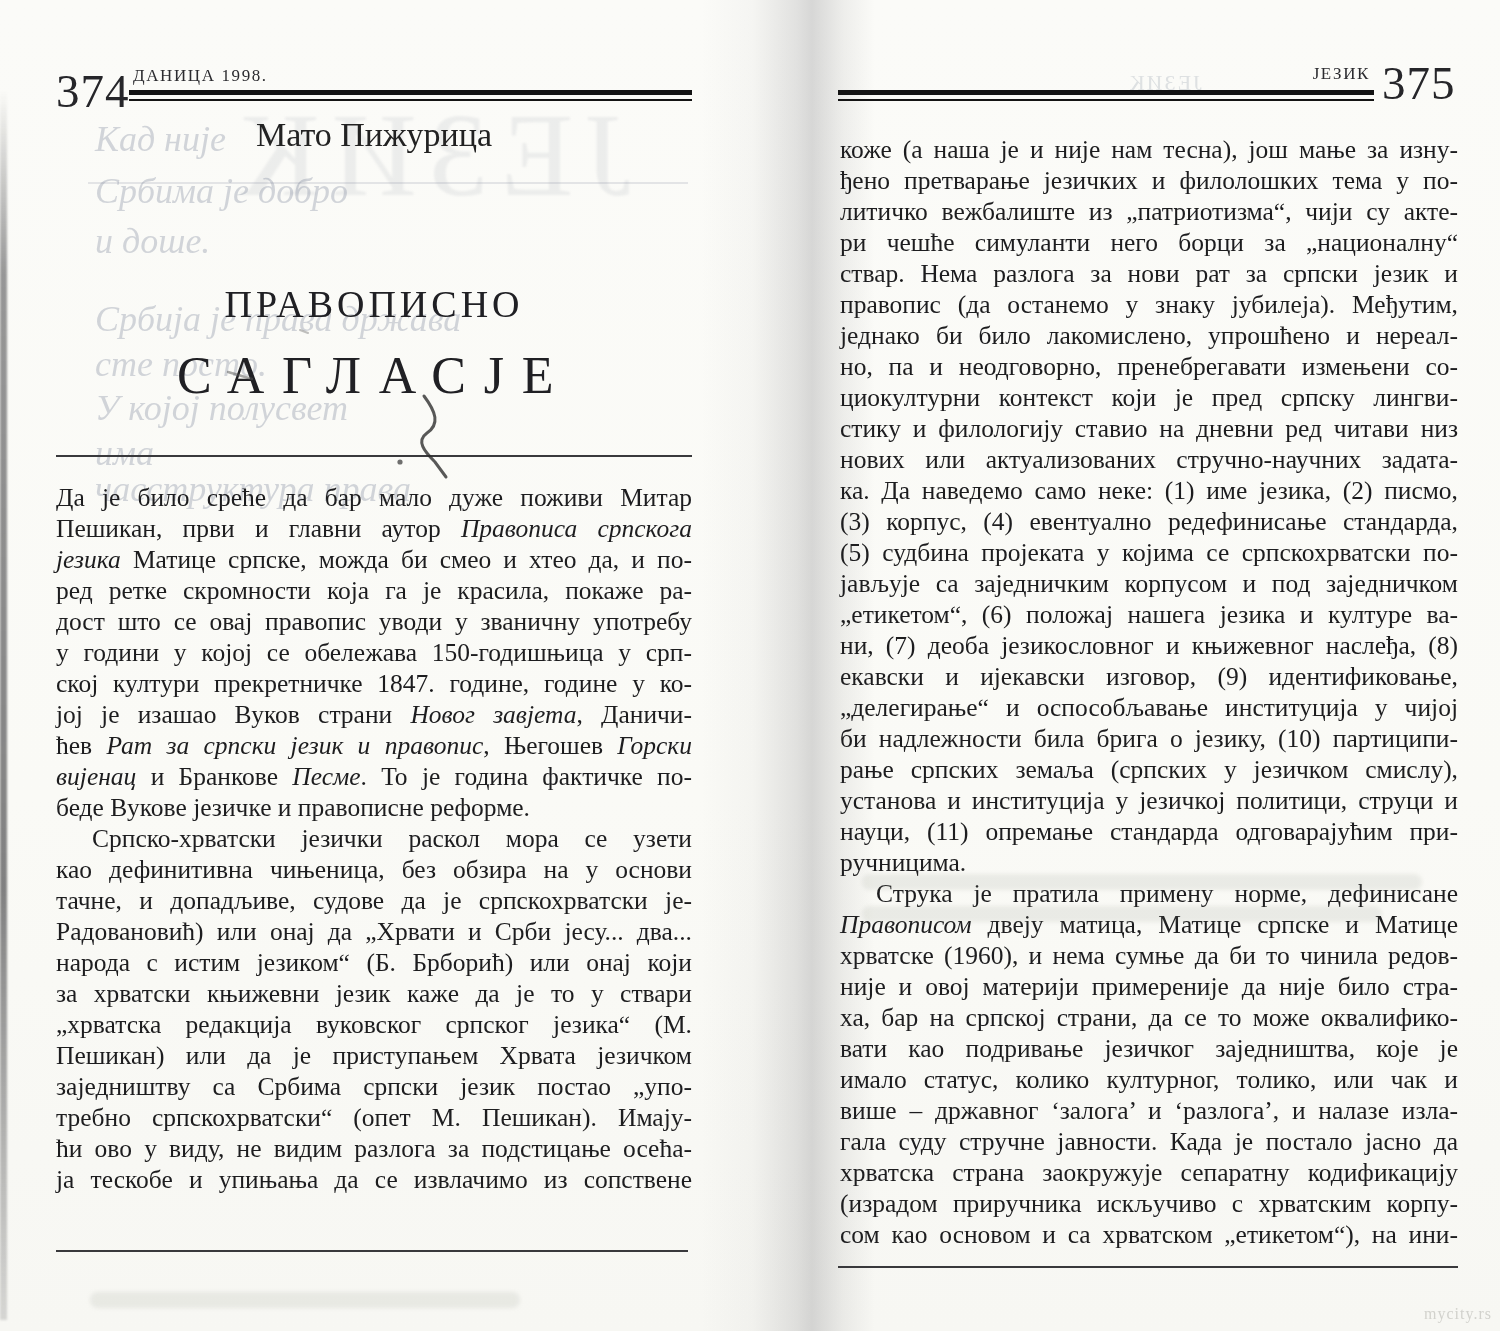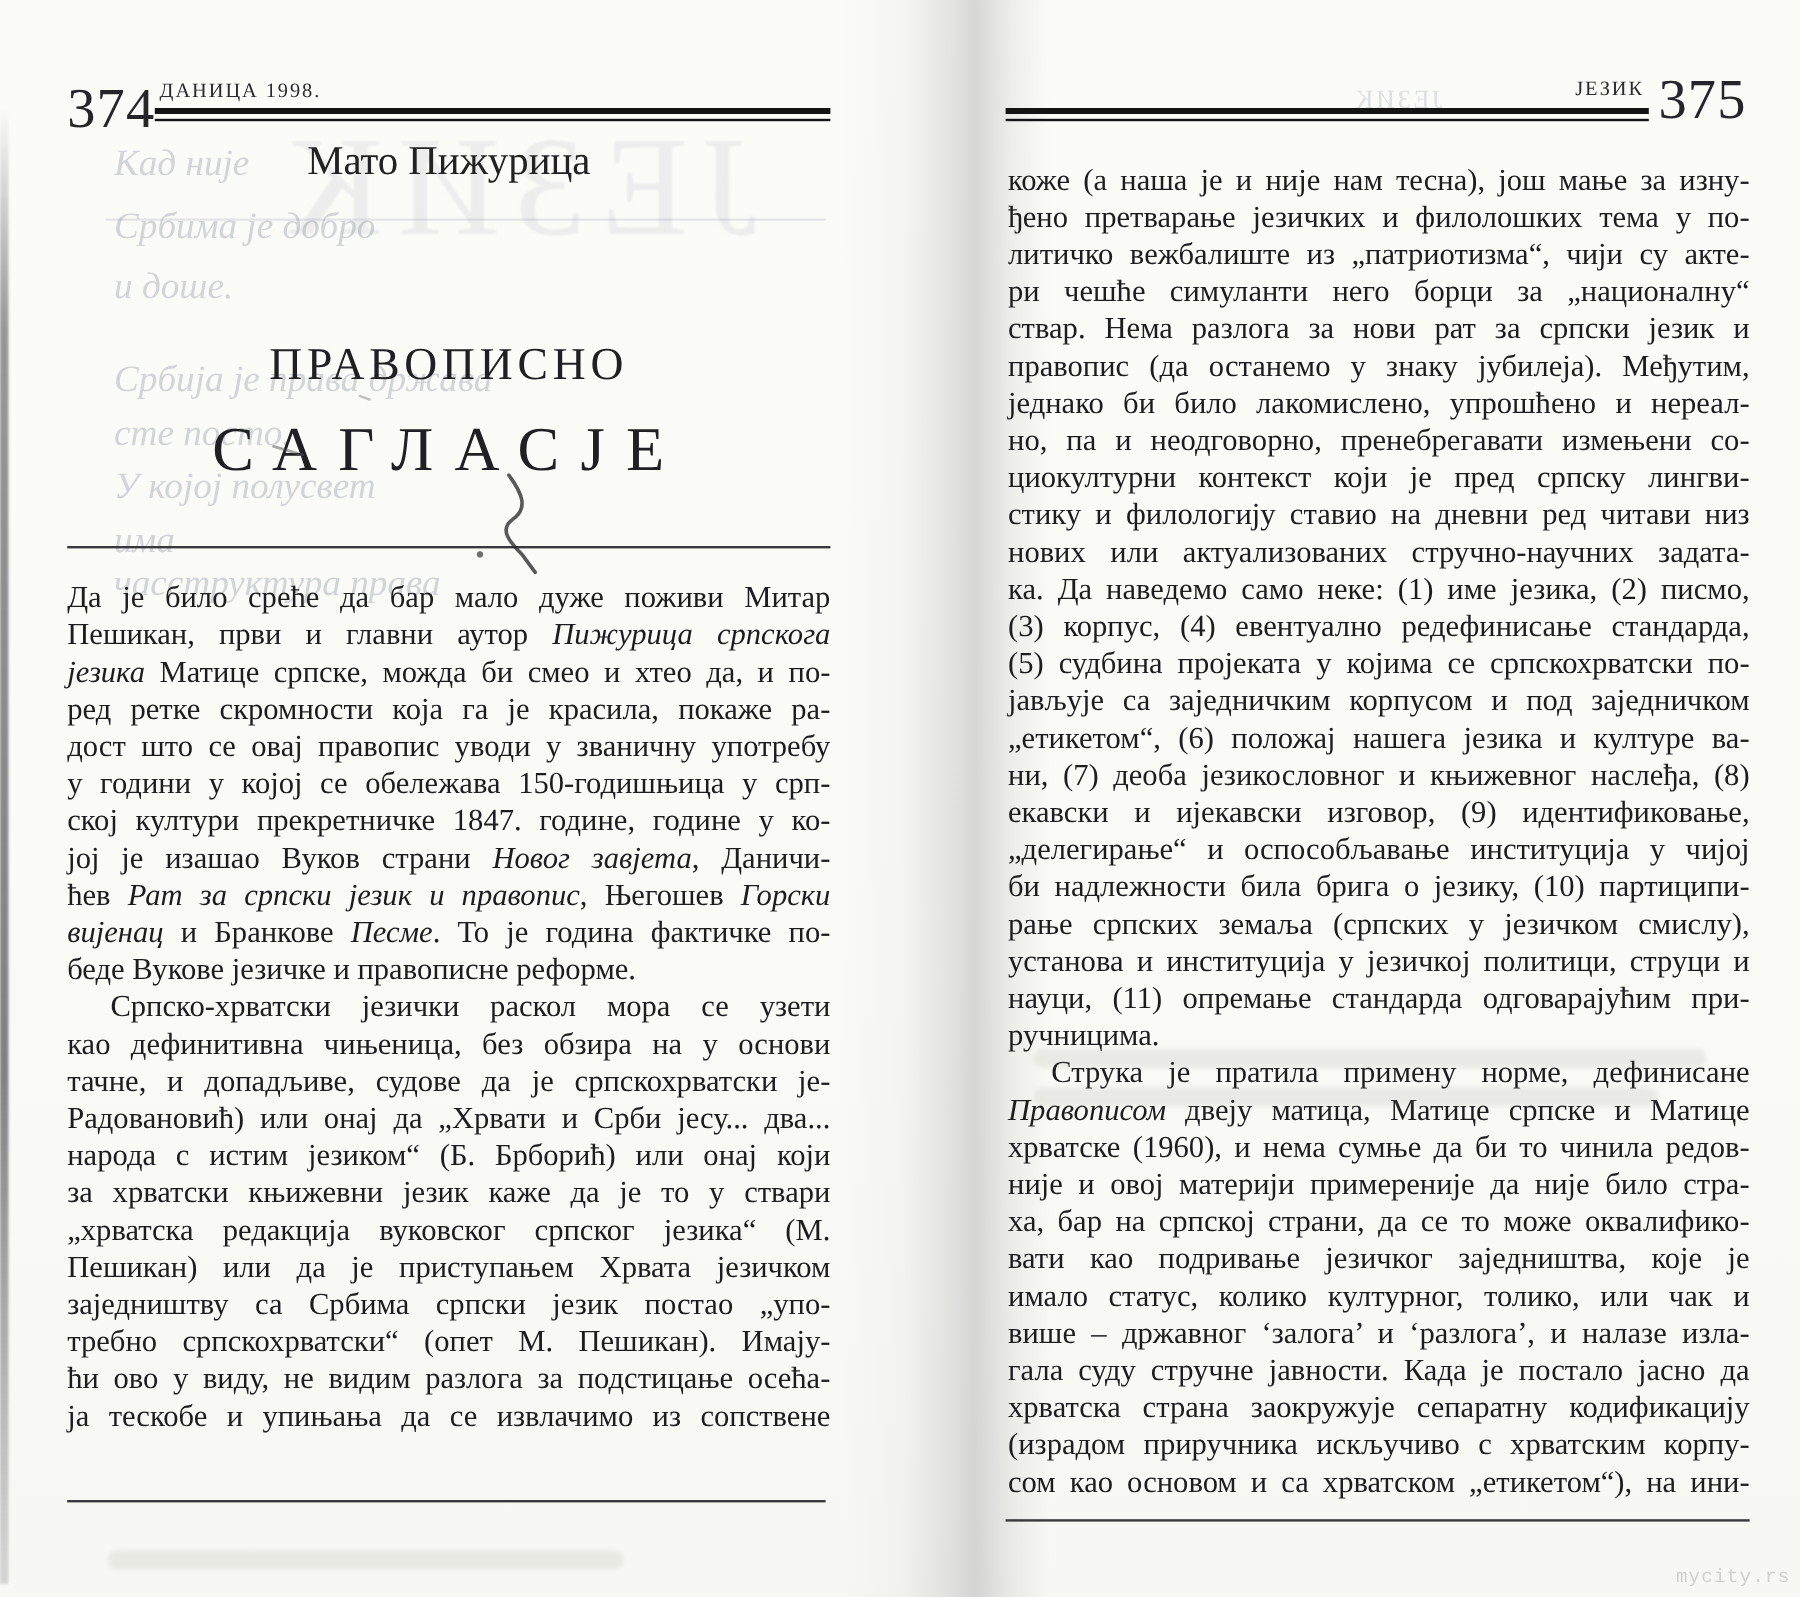"Кад није" .ghost-line { font-size: 31px -> 36px }
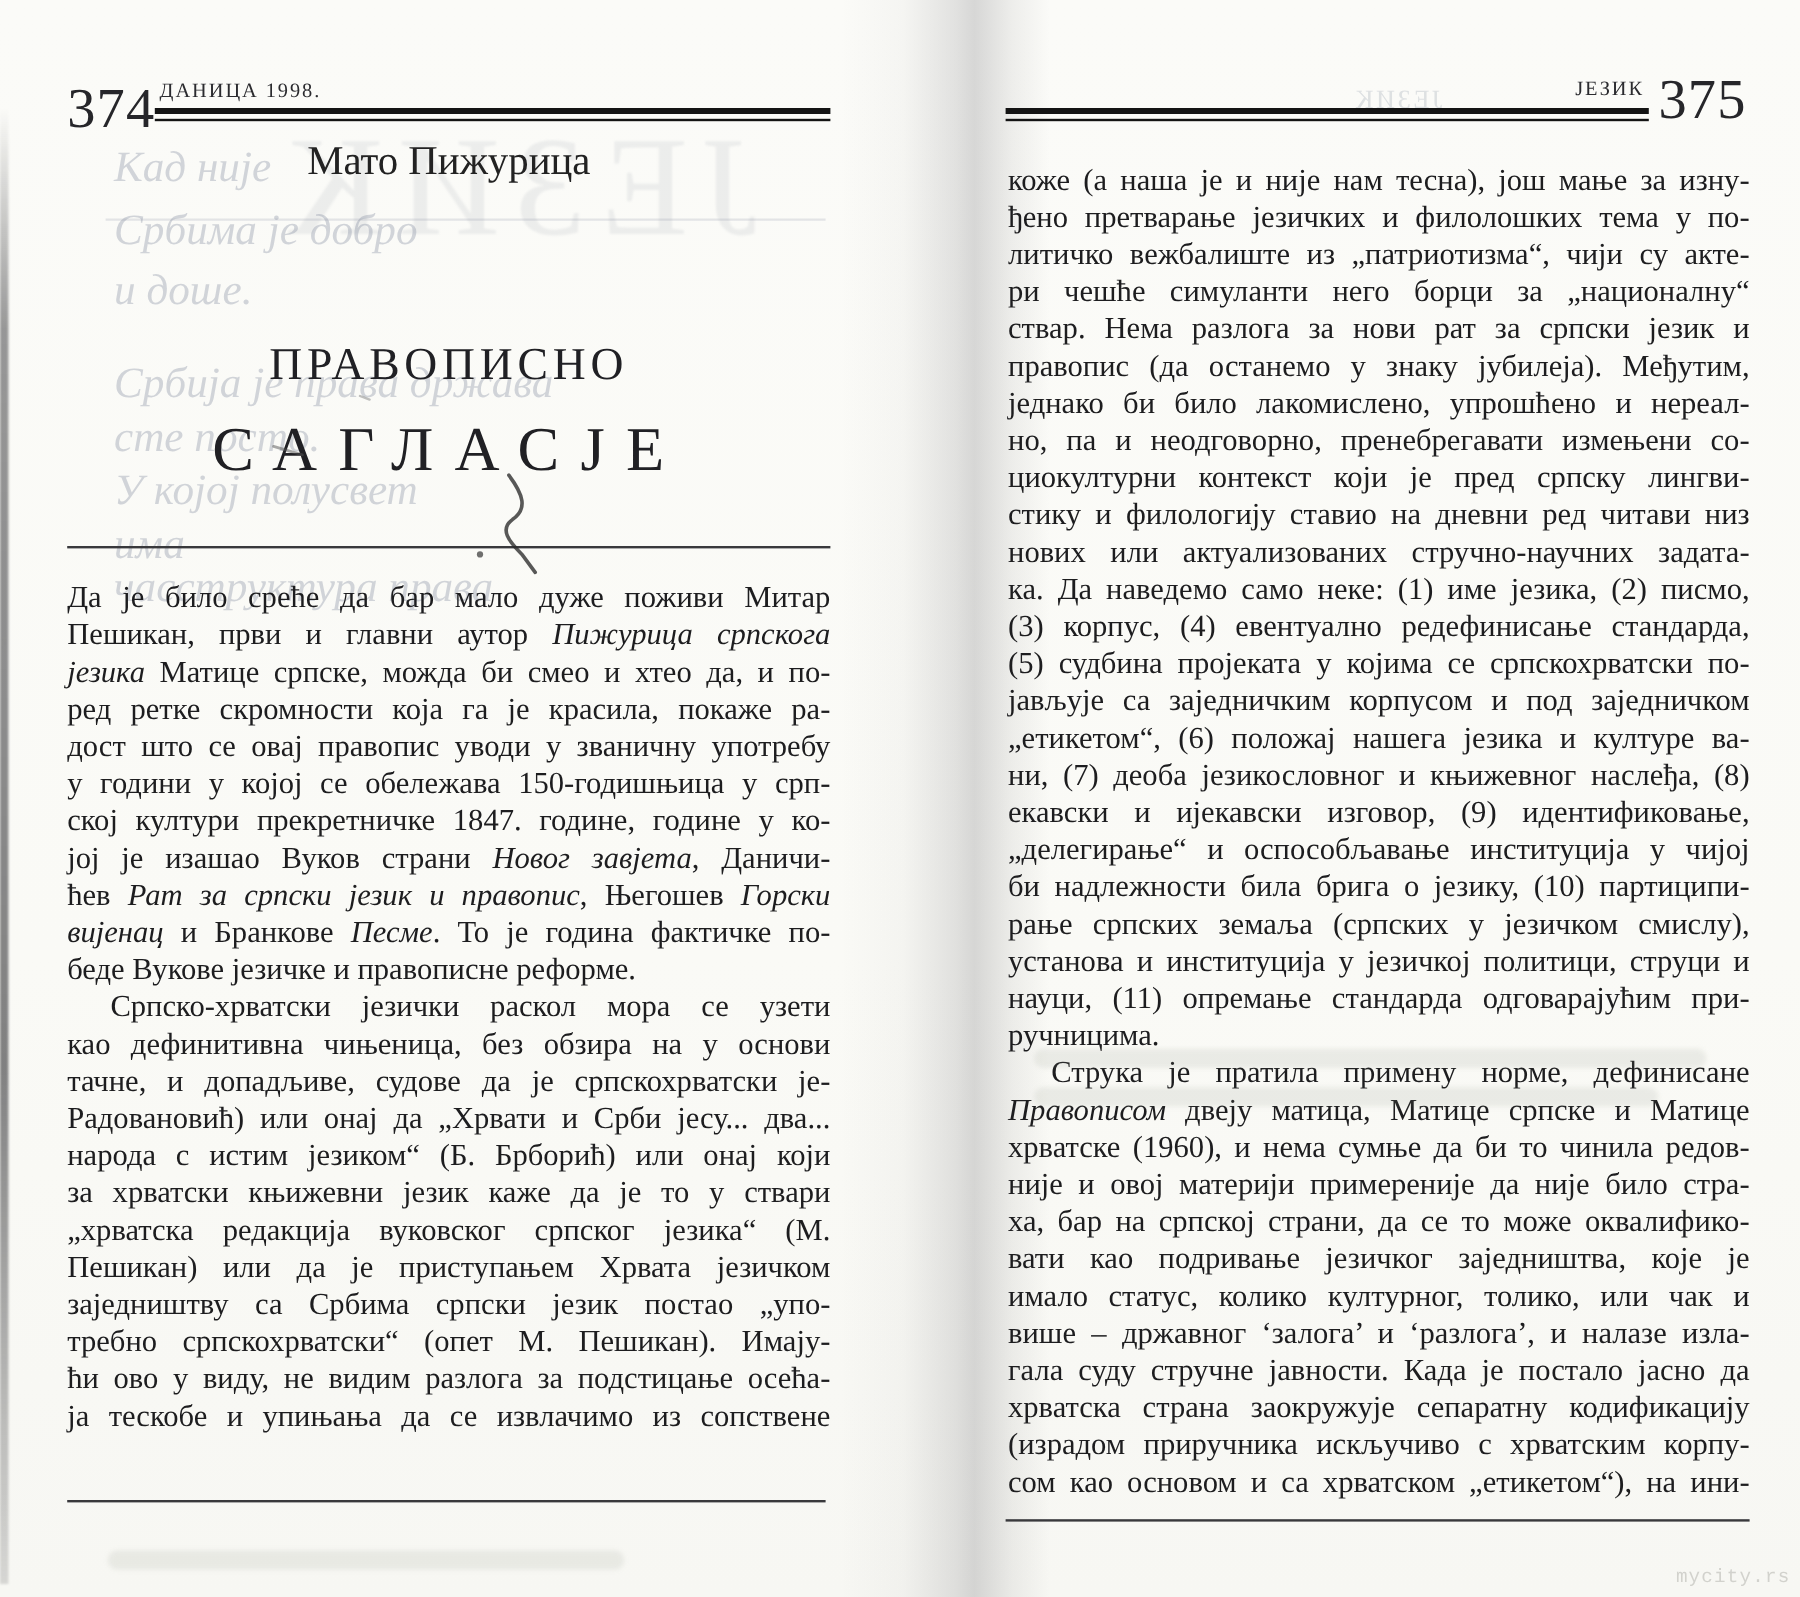"Пижурица српскога" span.it { text: Пижурица -> Правописа }
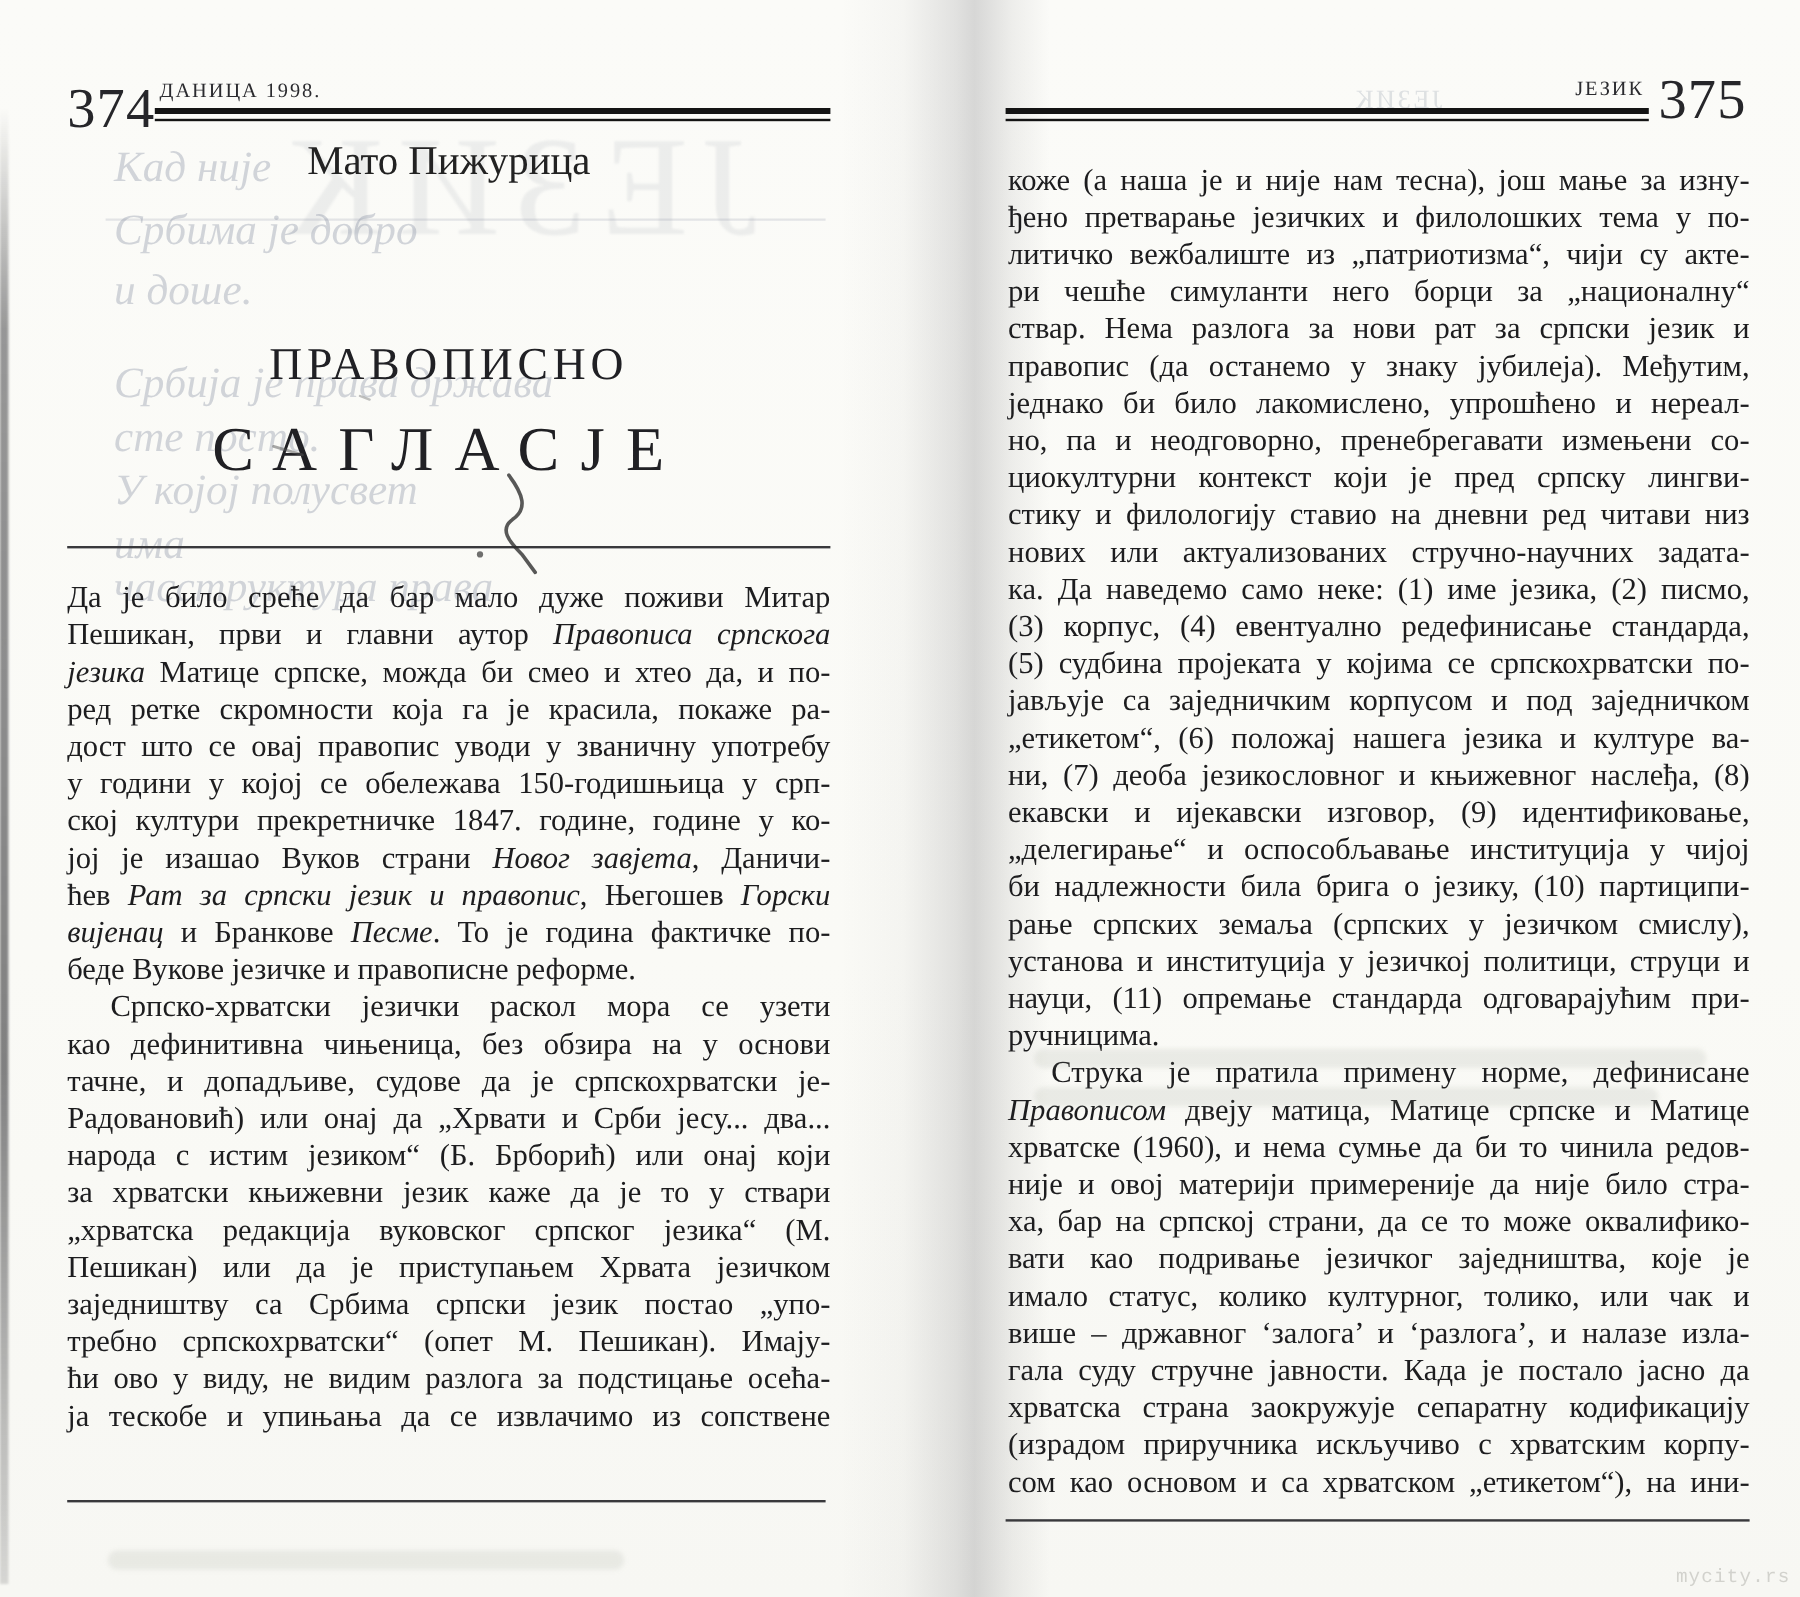"mycity.rs" .watermark { font-family: Liberation Mono, monospace -> Liberation Serif, serif }
